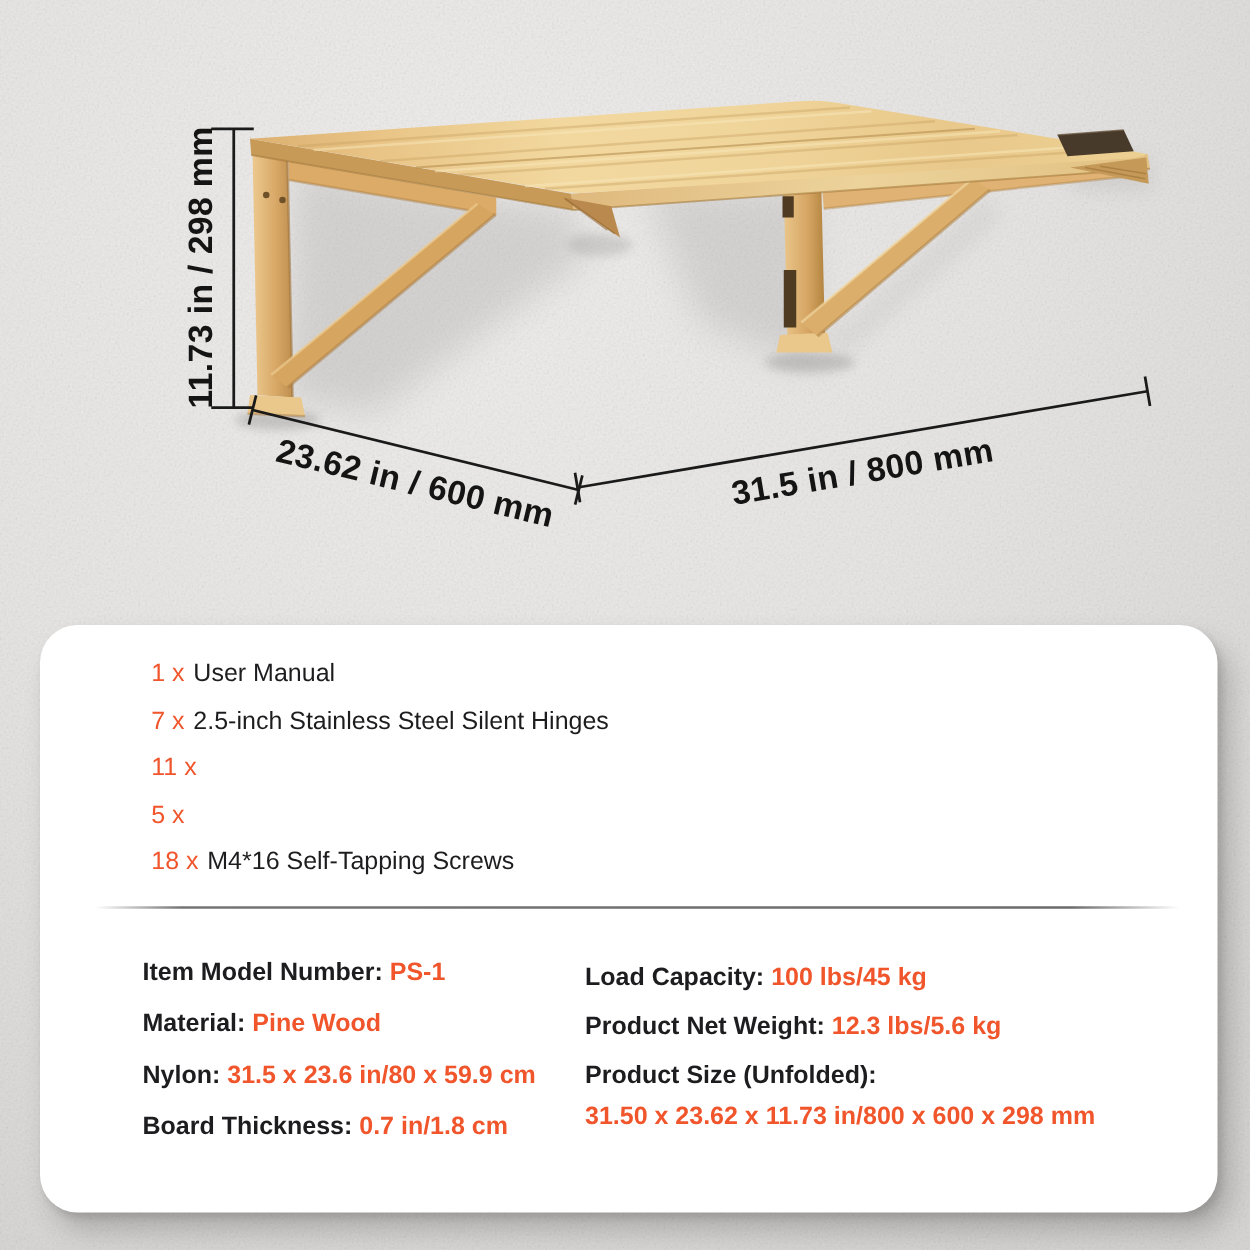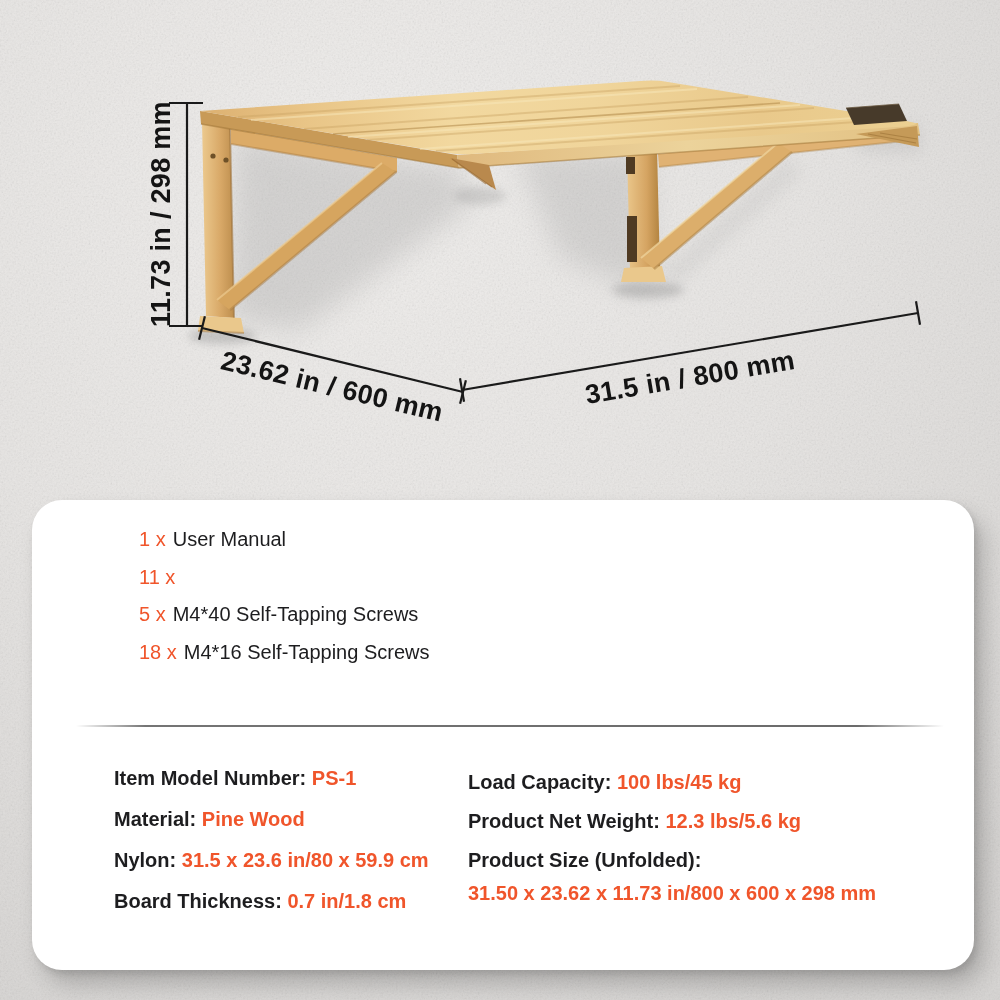"1 x" .kit-list { left: 139px -> 121px }
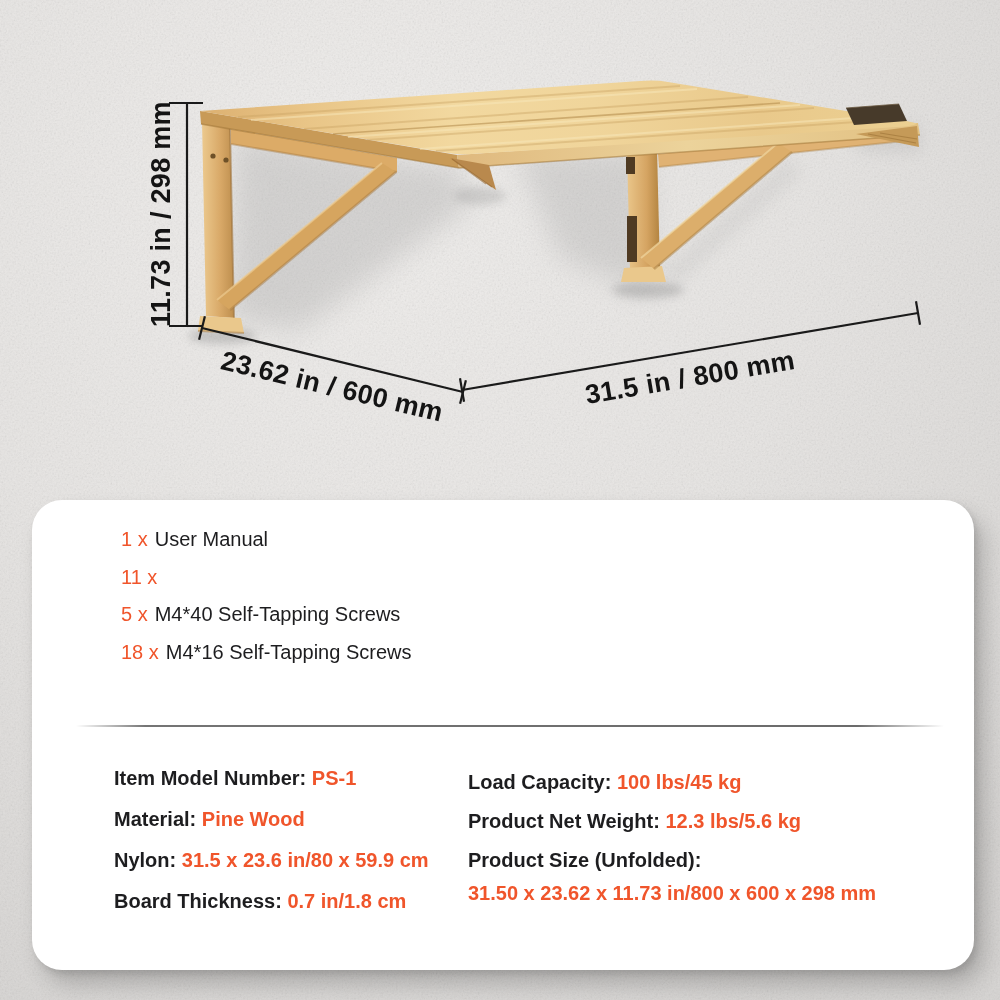"7 x" div.kit-row { html: none -> <div> <span>7 x</span> <span>2.5-inch Stainless Steel Silent Hinges</span> </div> }
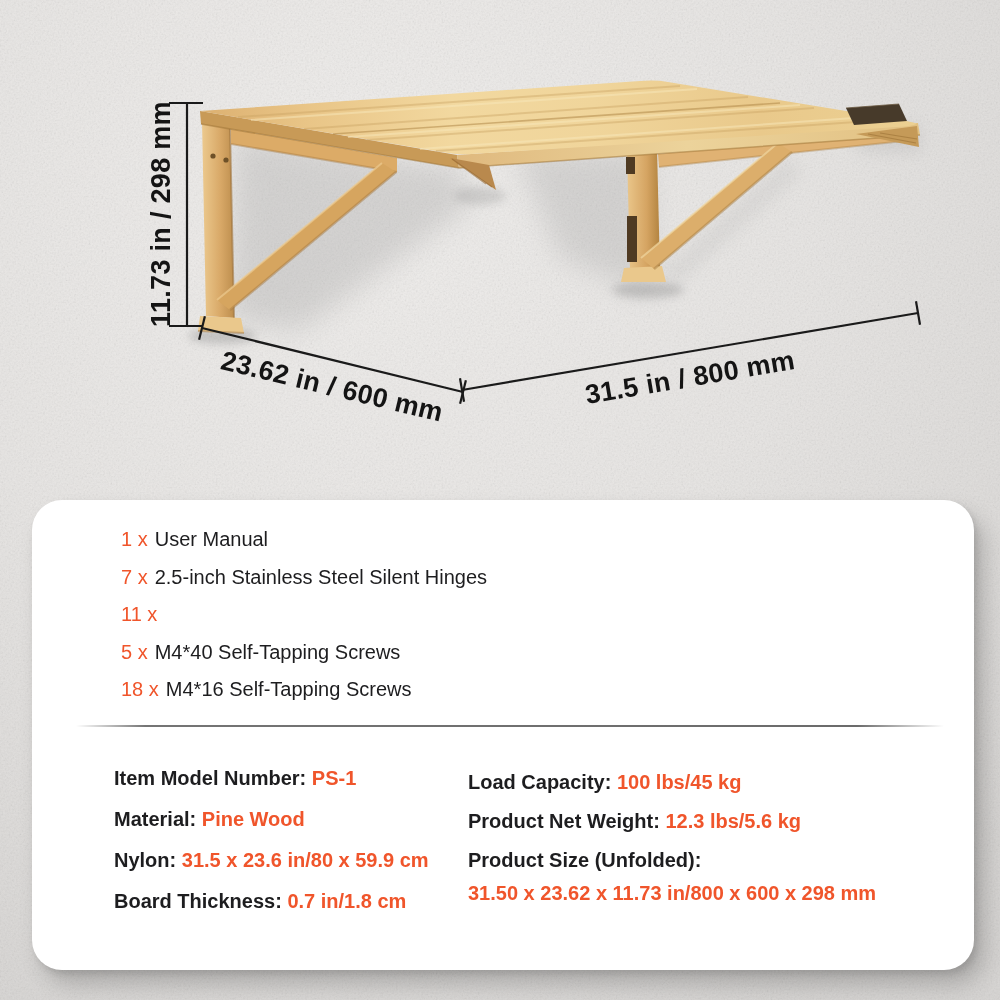"M4*40 Self-Tapping Screws" span.kit-name { html: <span>M4*40 Self-Tapping Screws</span> -> none }
